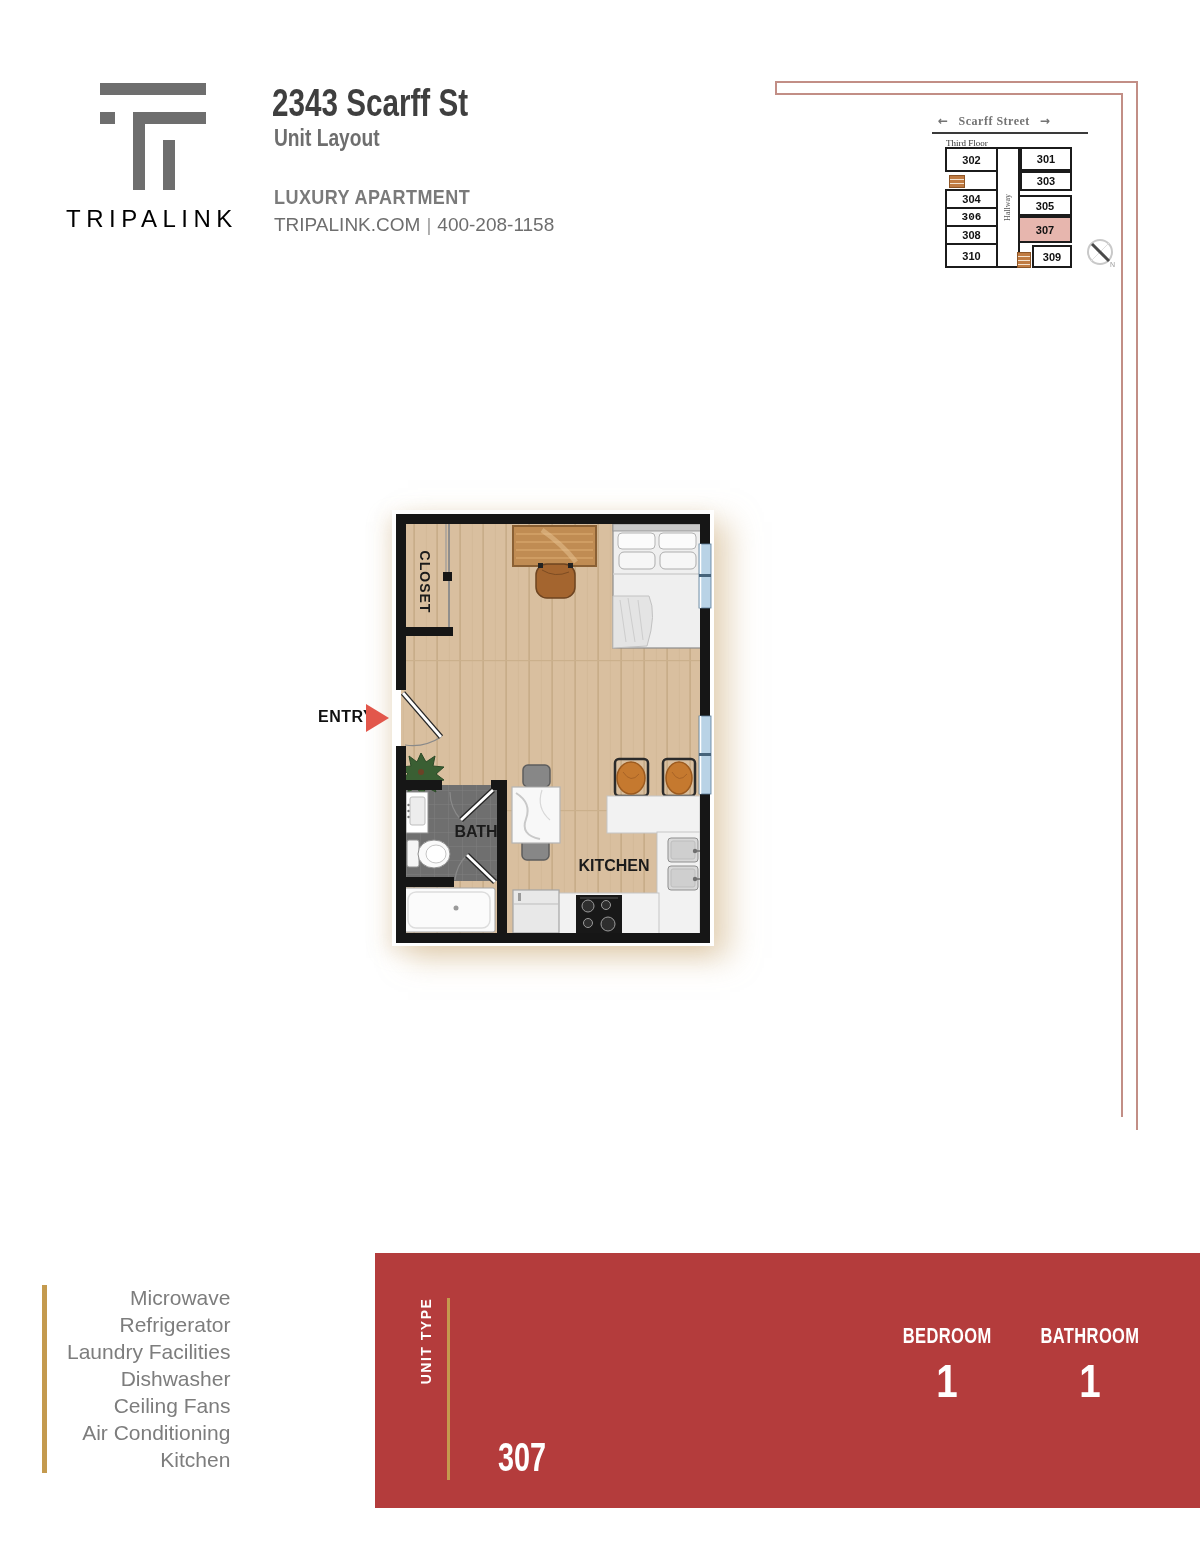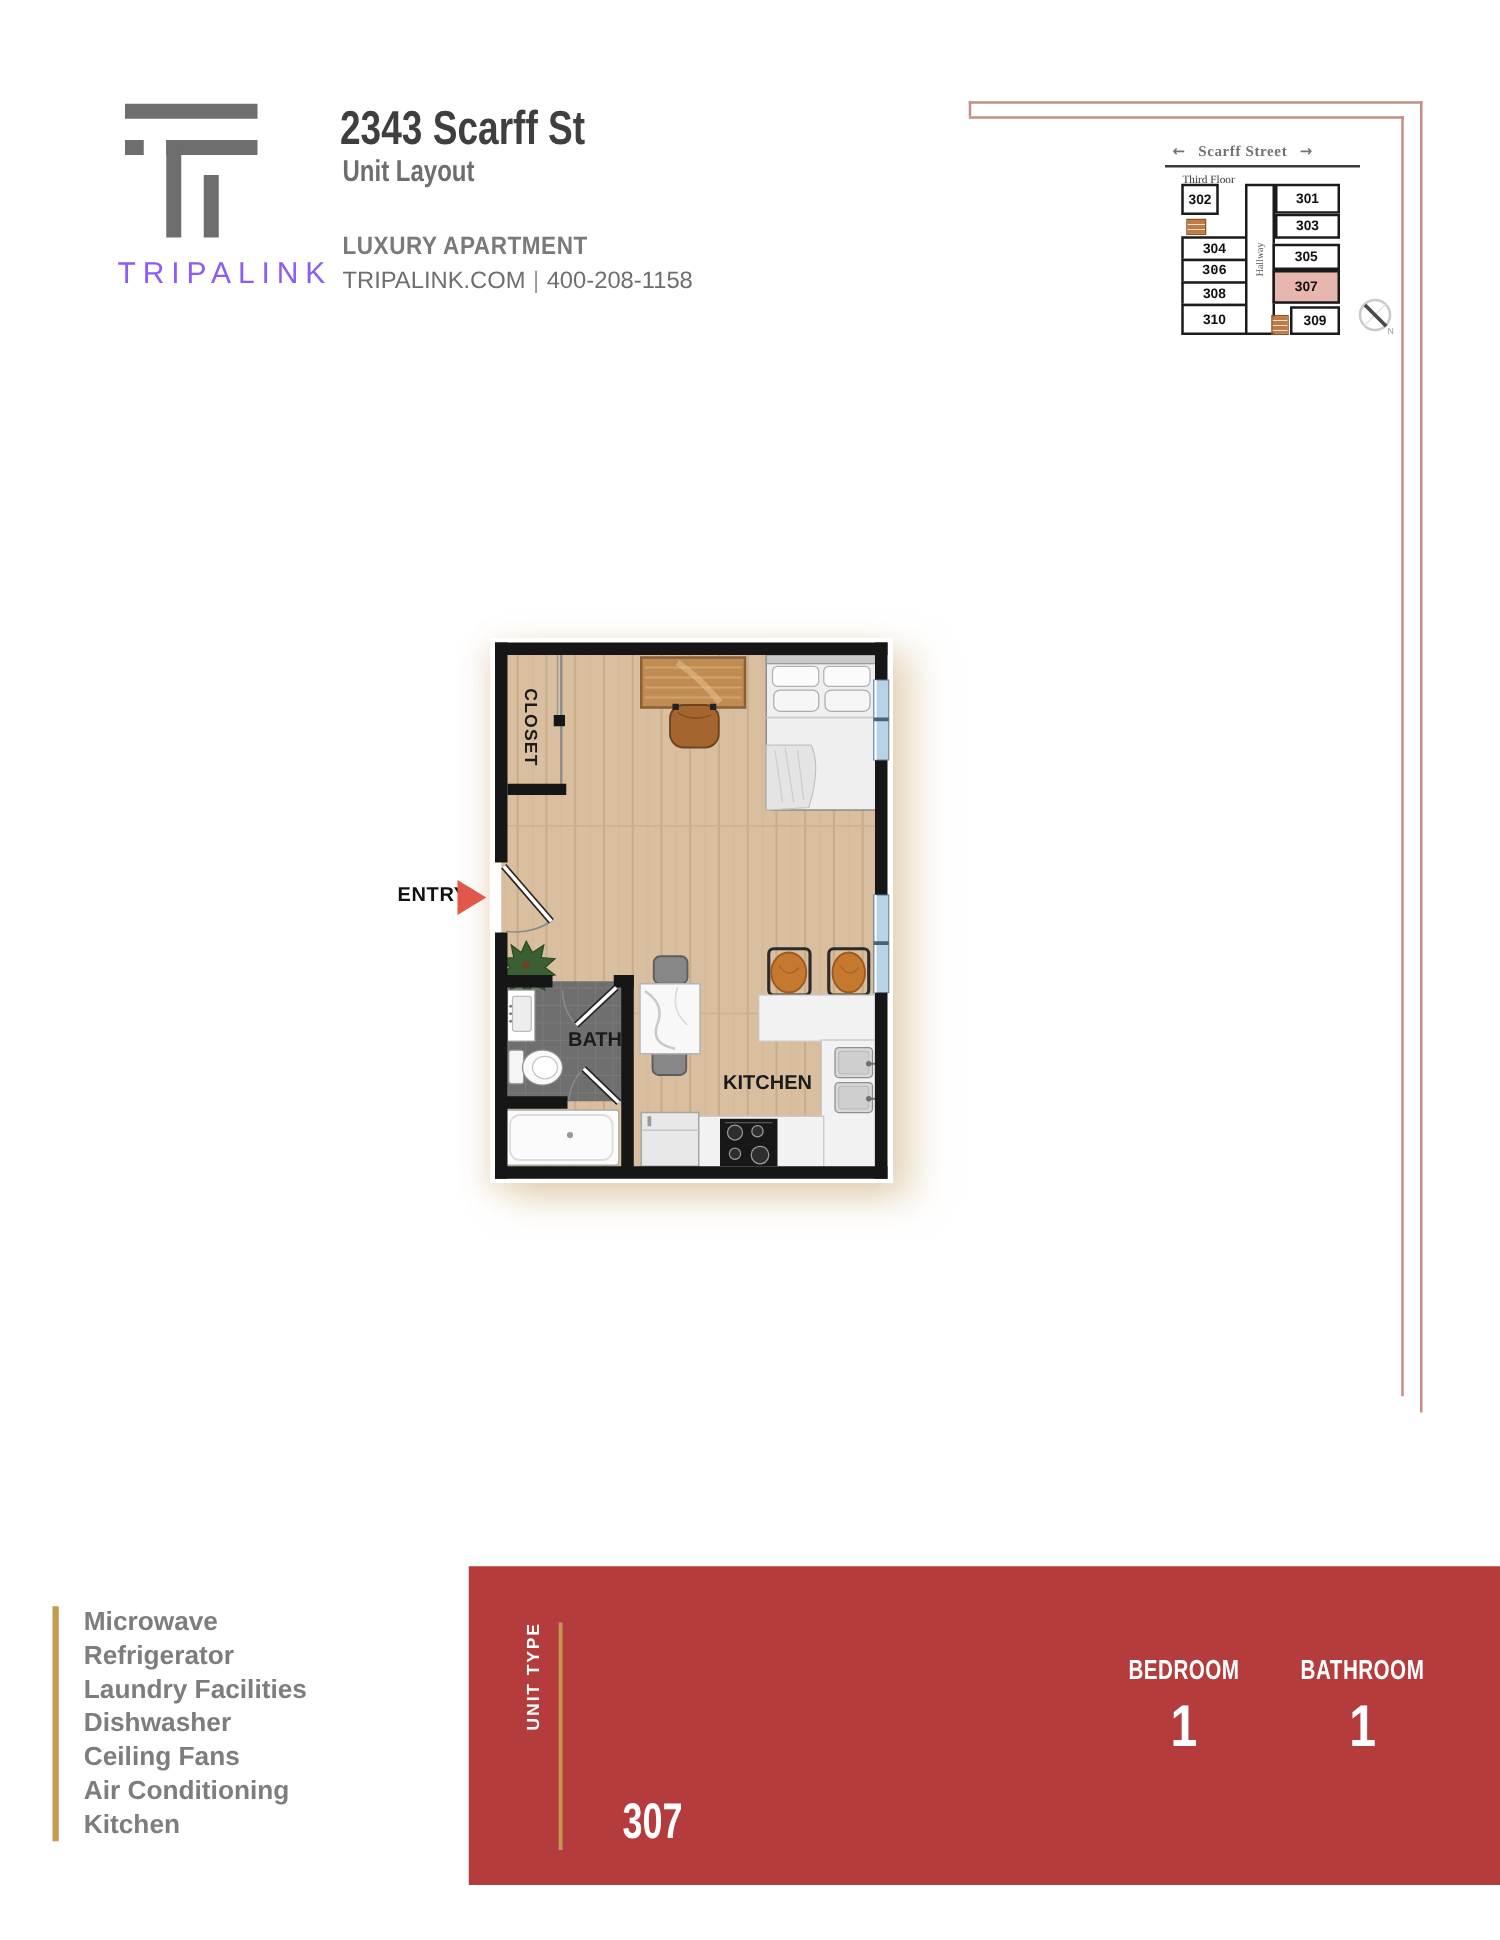"302" div.mroom { width: 30px -> 53px }
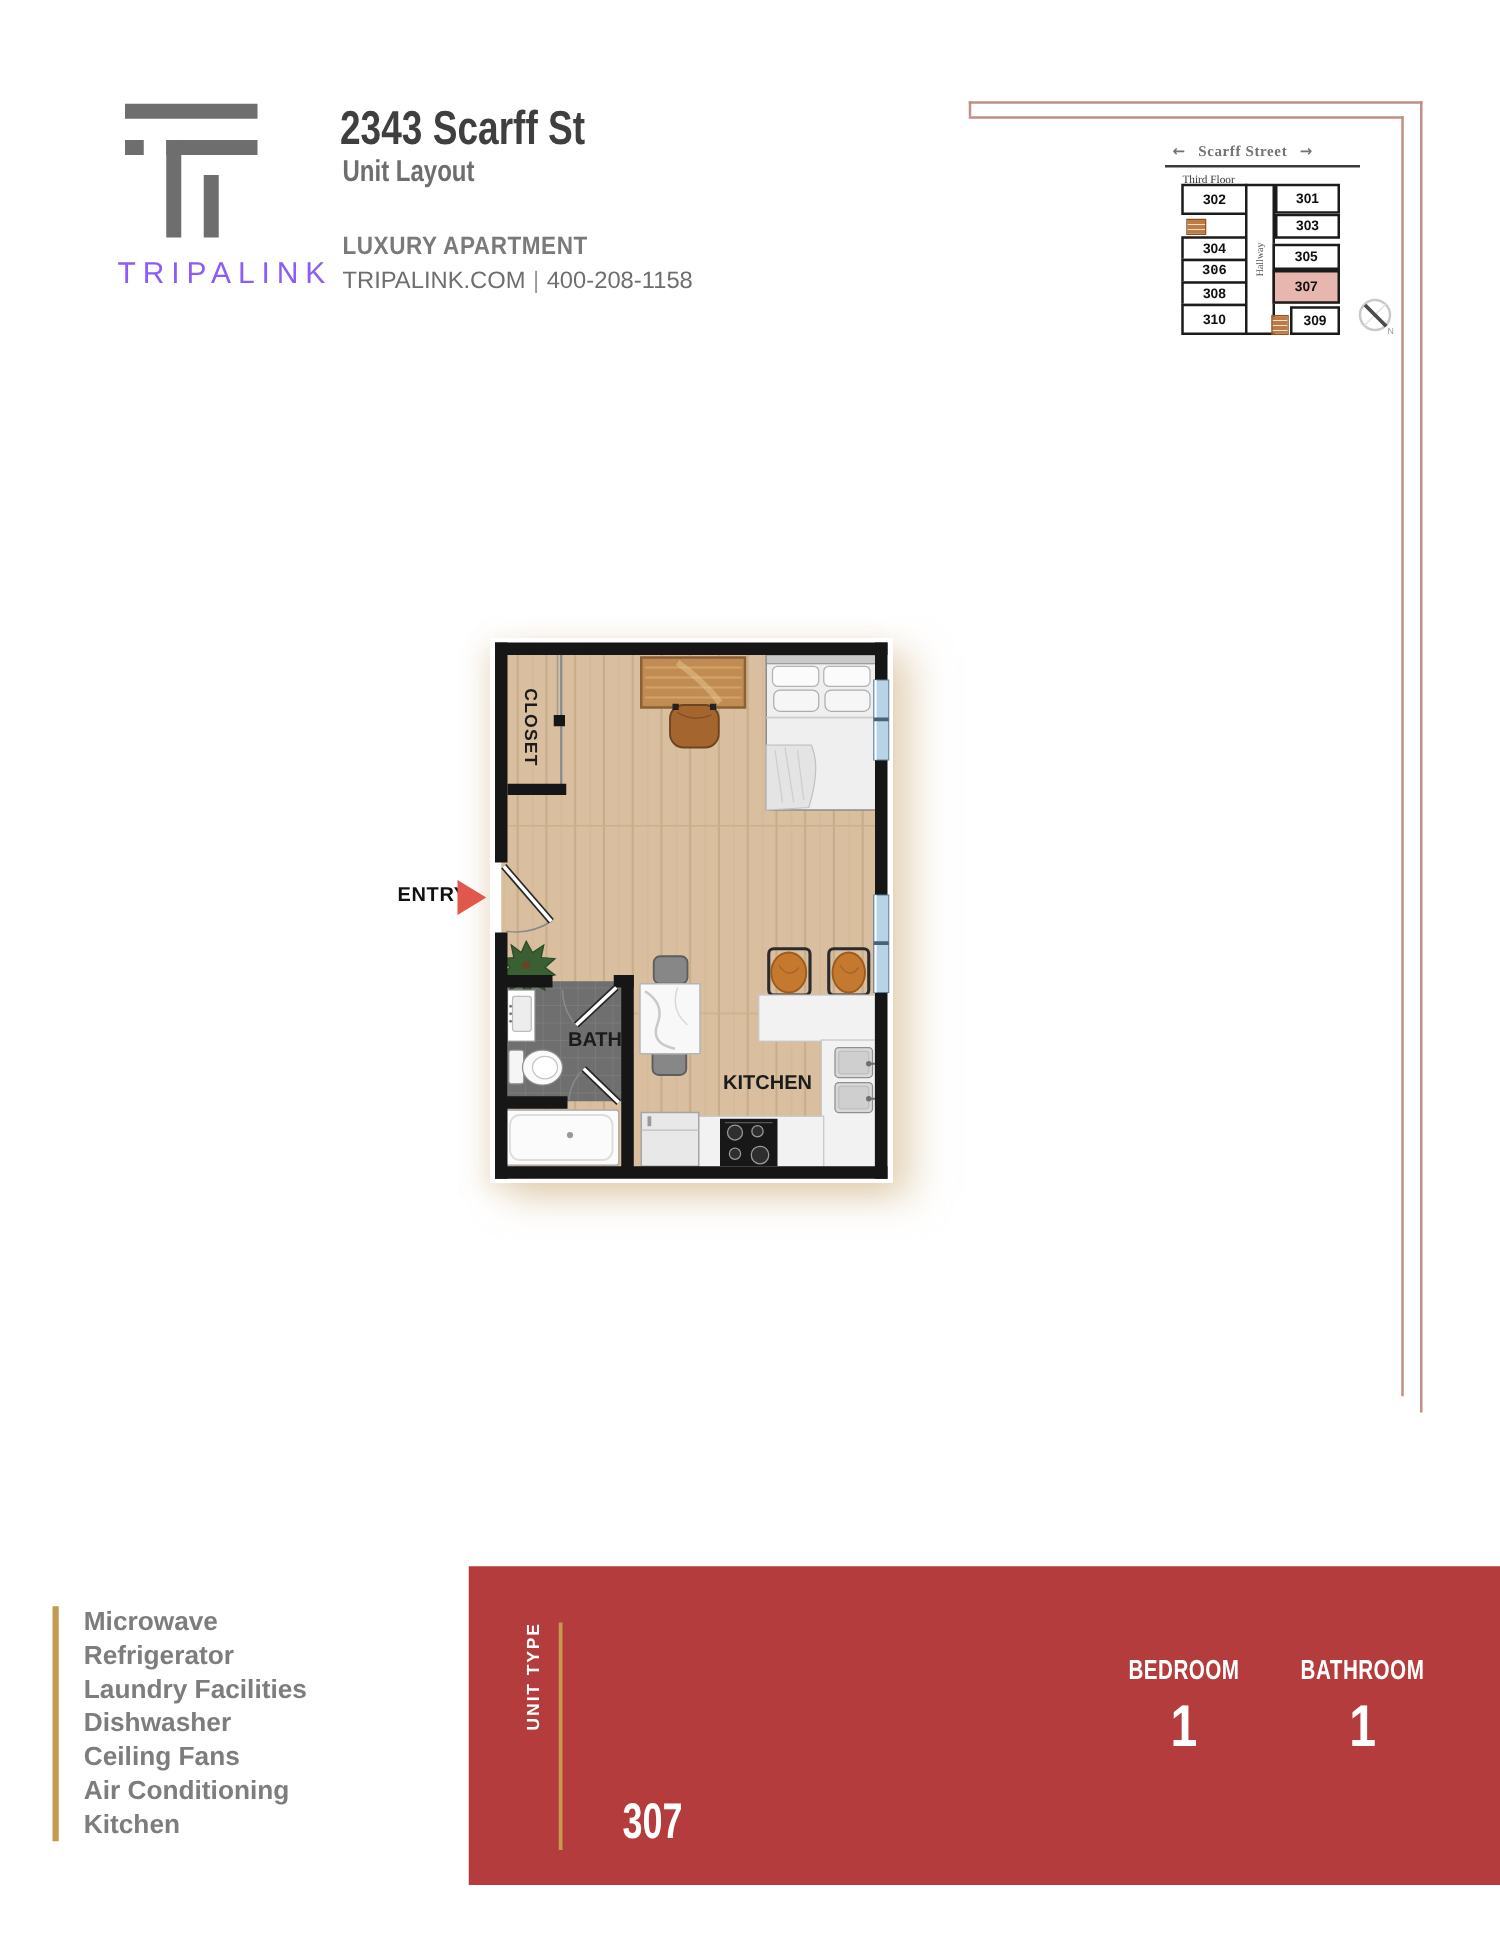"TRIPALINK" .wordmark { color: #8b5cf6 -> #000000; margin-left: 28px -> none }
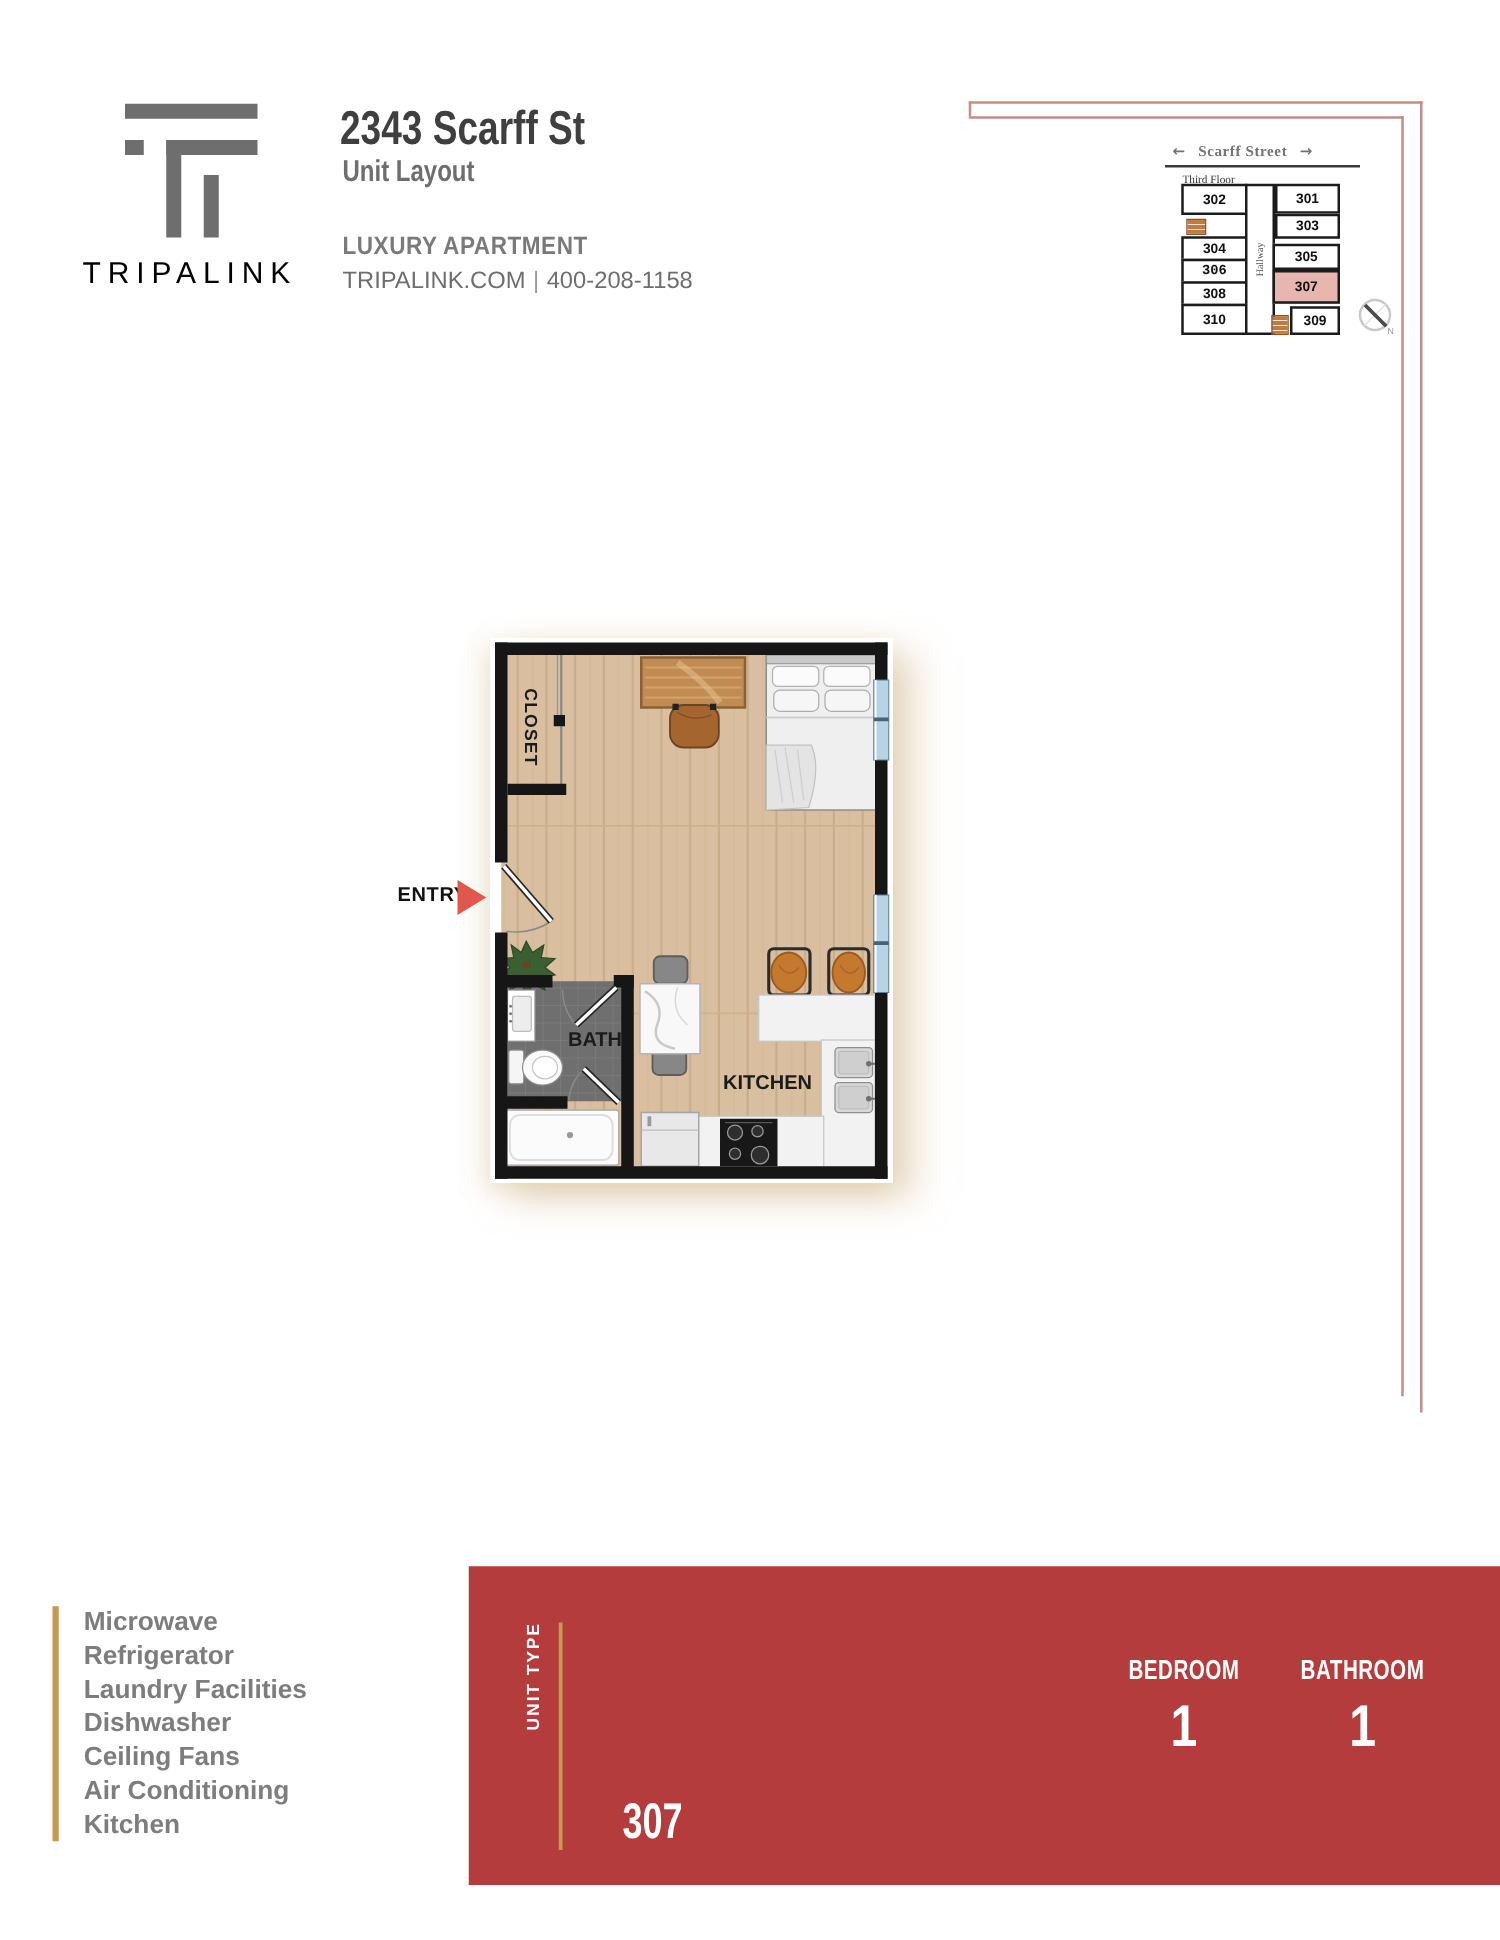"Microwave" .amenities li { font-weight: bold -> normal; text-align: none -> right }
